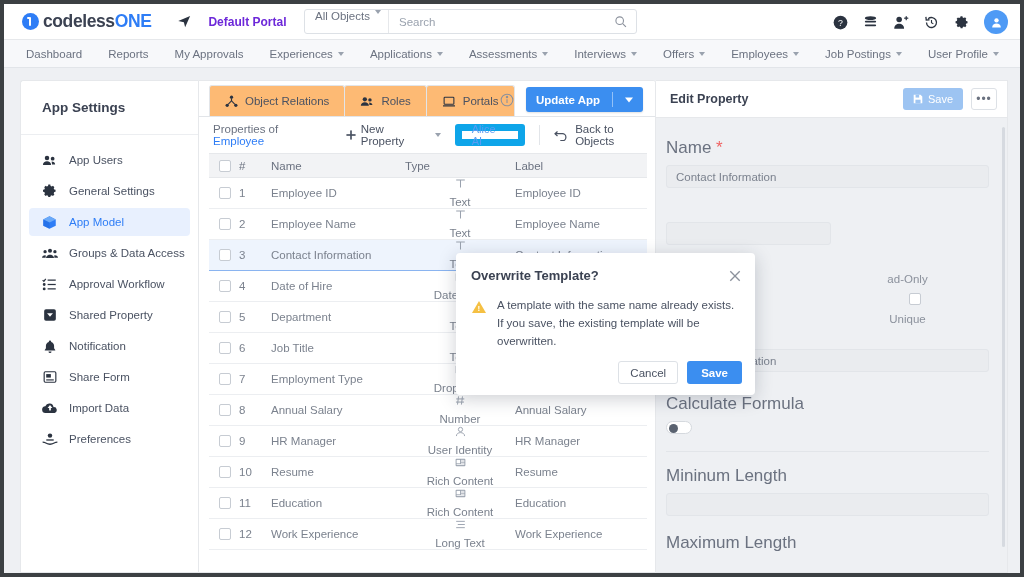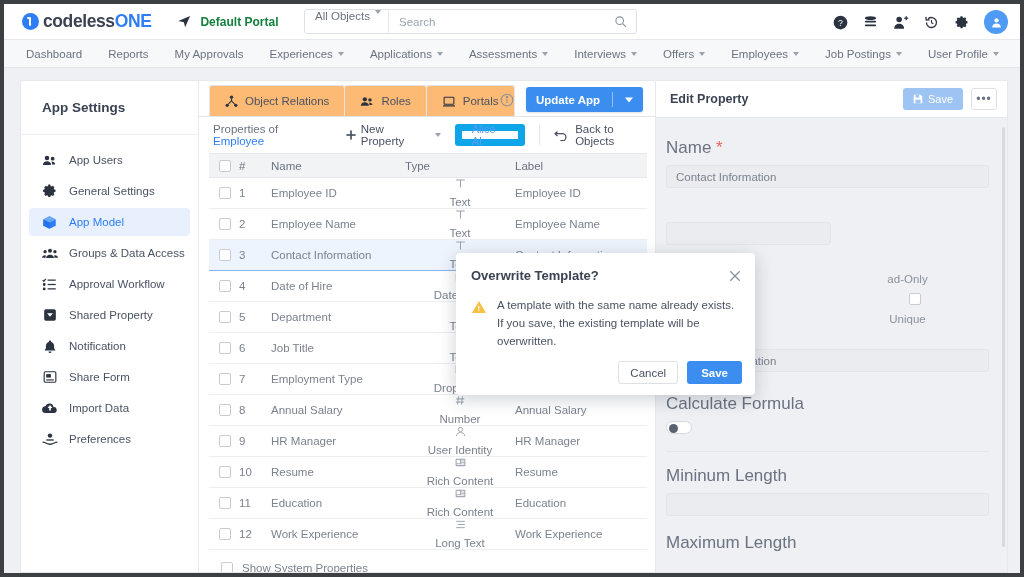"Default Portal" .portal-label { color: #15803d -> #6d28d9; margin-left: none -> 8px }
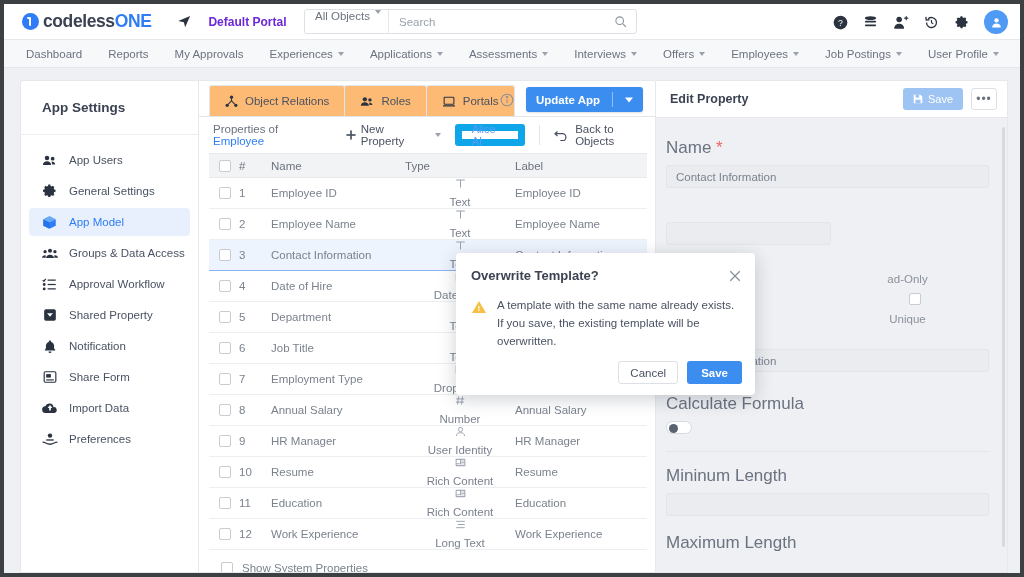"Show System Properties" div.show-sys { html: <div> <span></span> <span>Show System Properties</span> </div> -> none }
